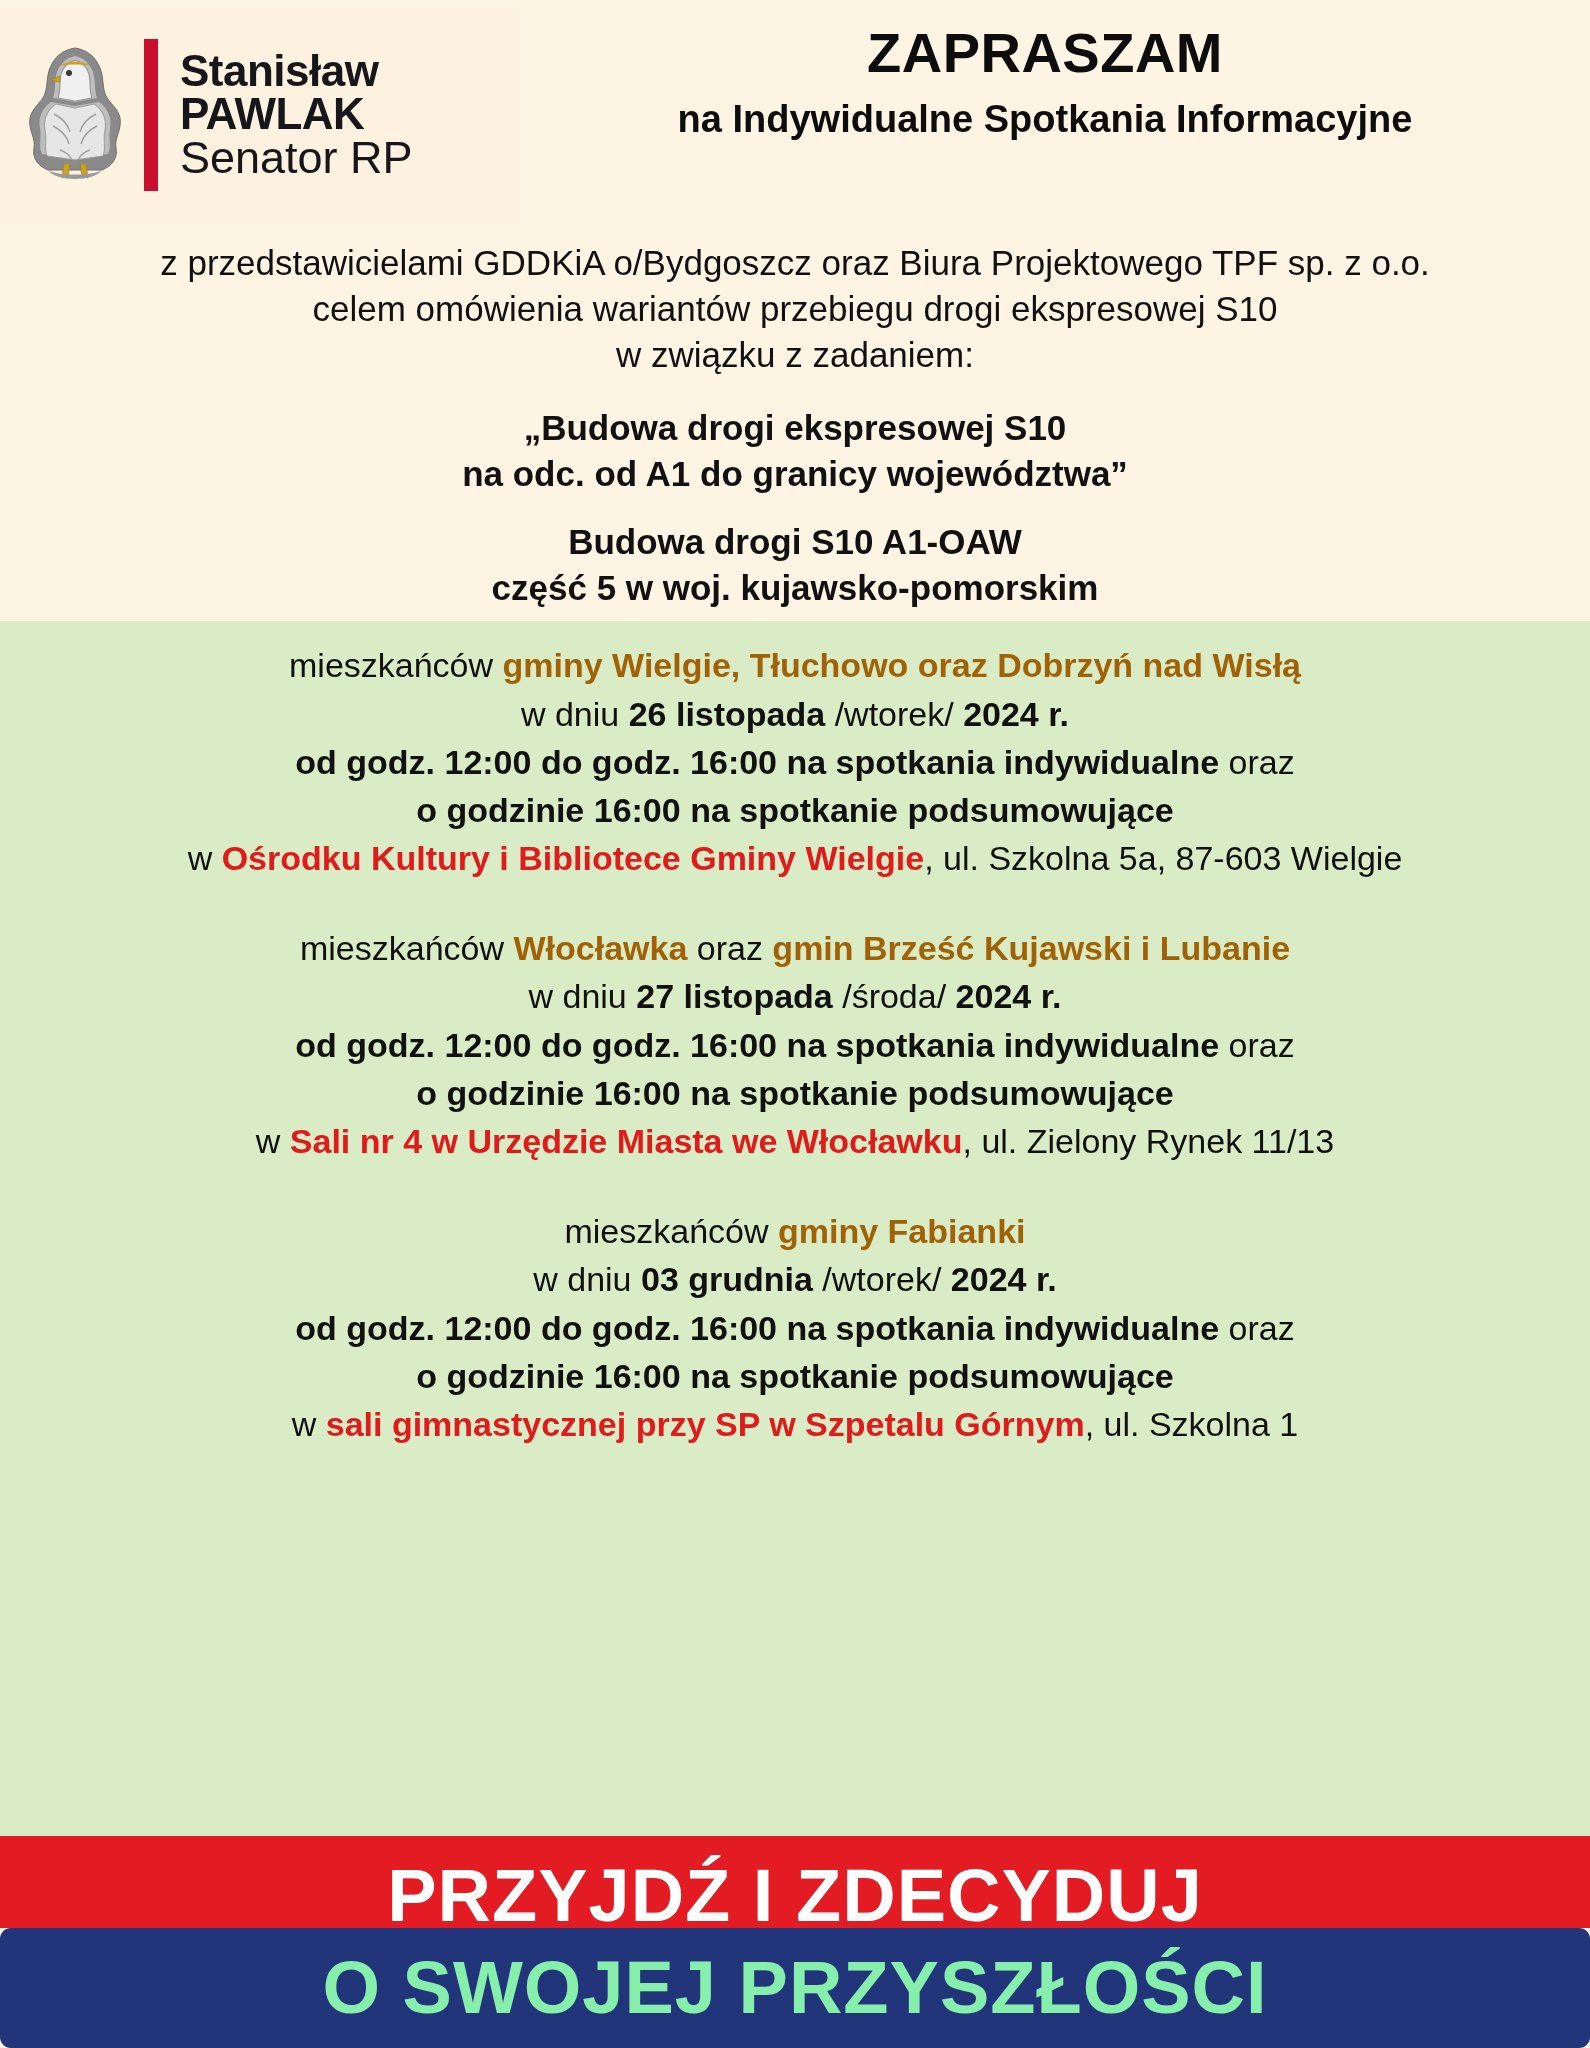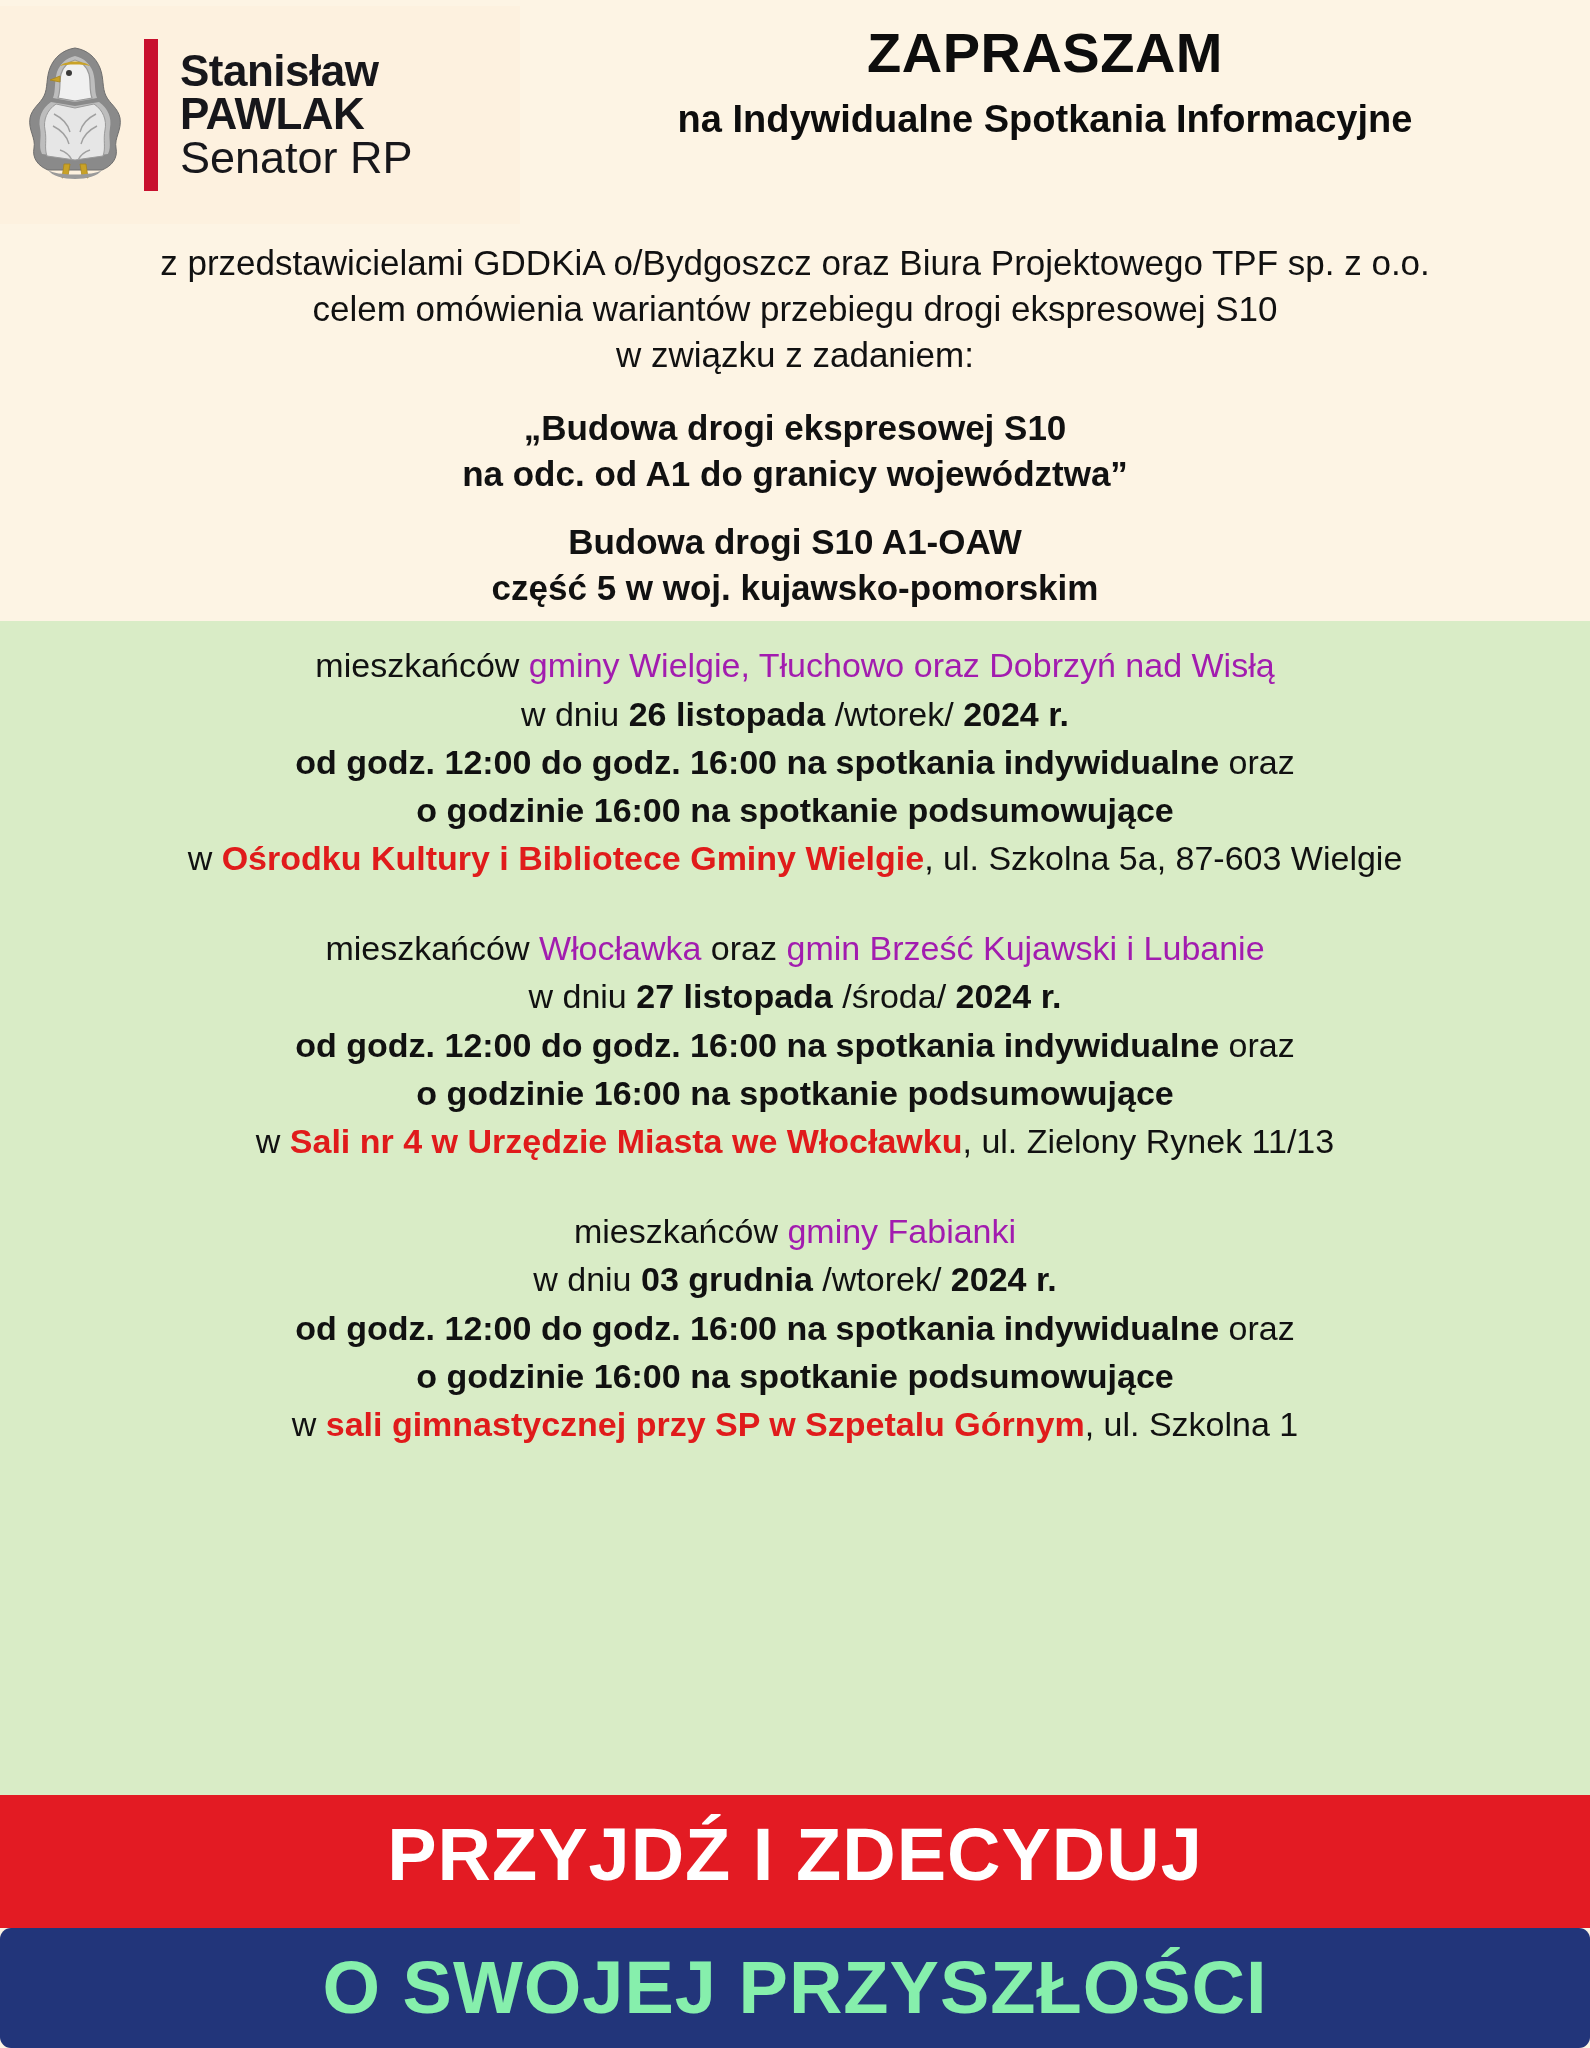"gminy Wielgie, Tłuchowo oraz Dobrzyń" .m-blue { color: #a21caf -> #a16207; font-weight: 400 -> 700 }
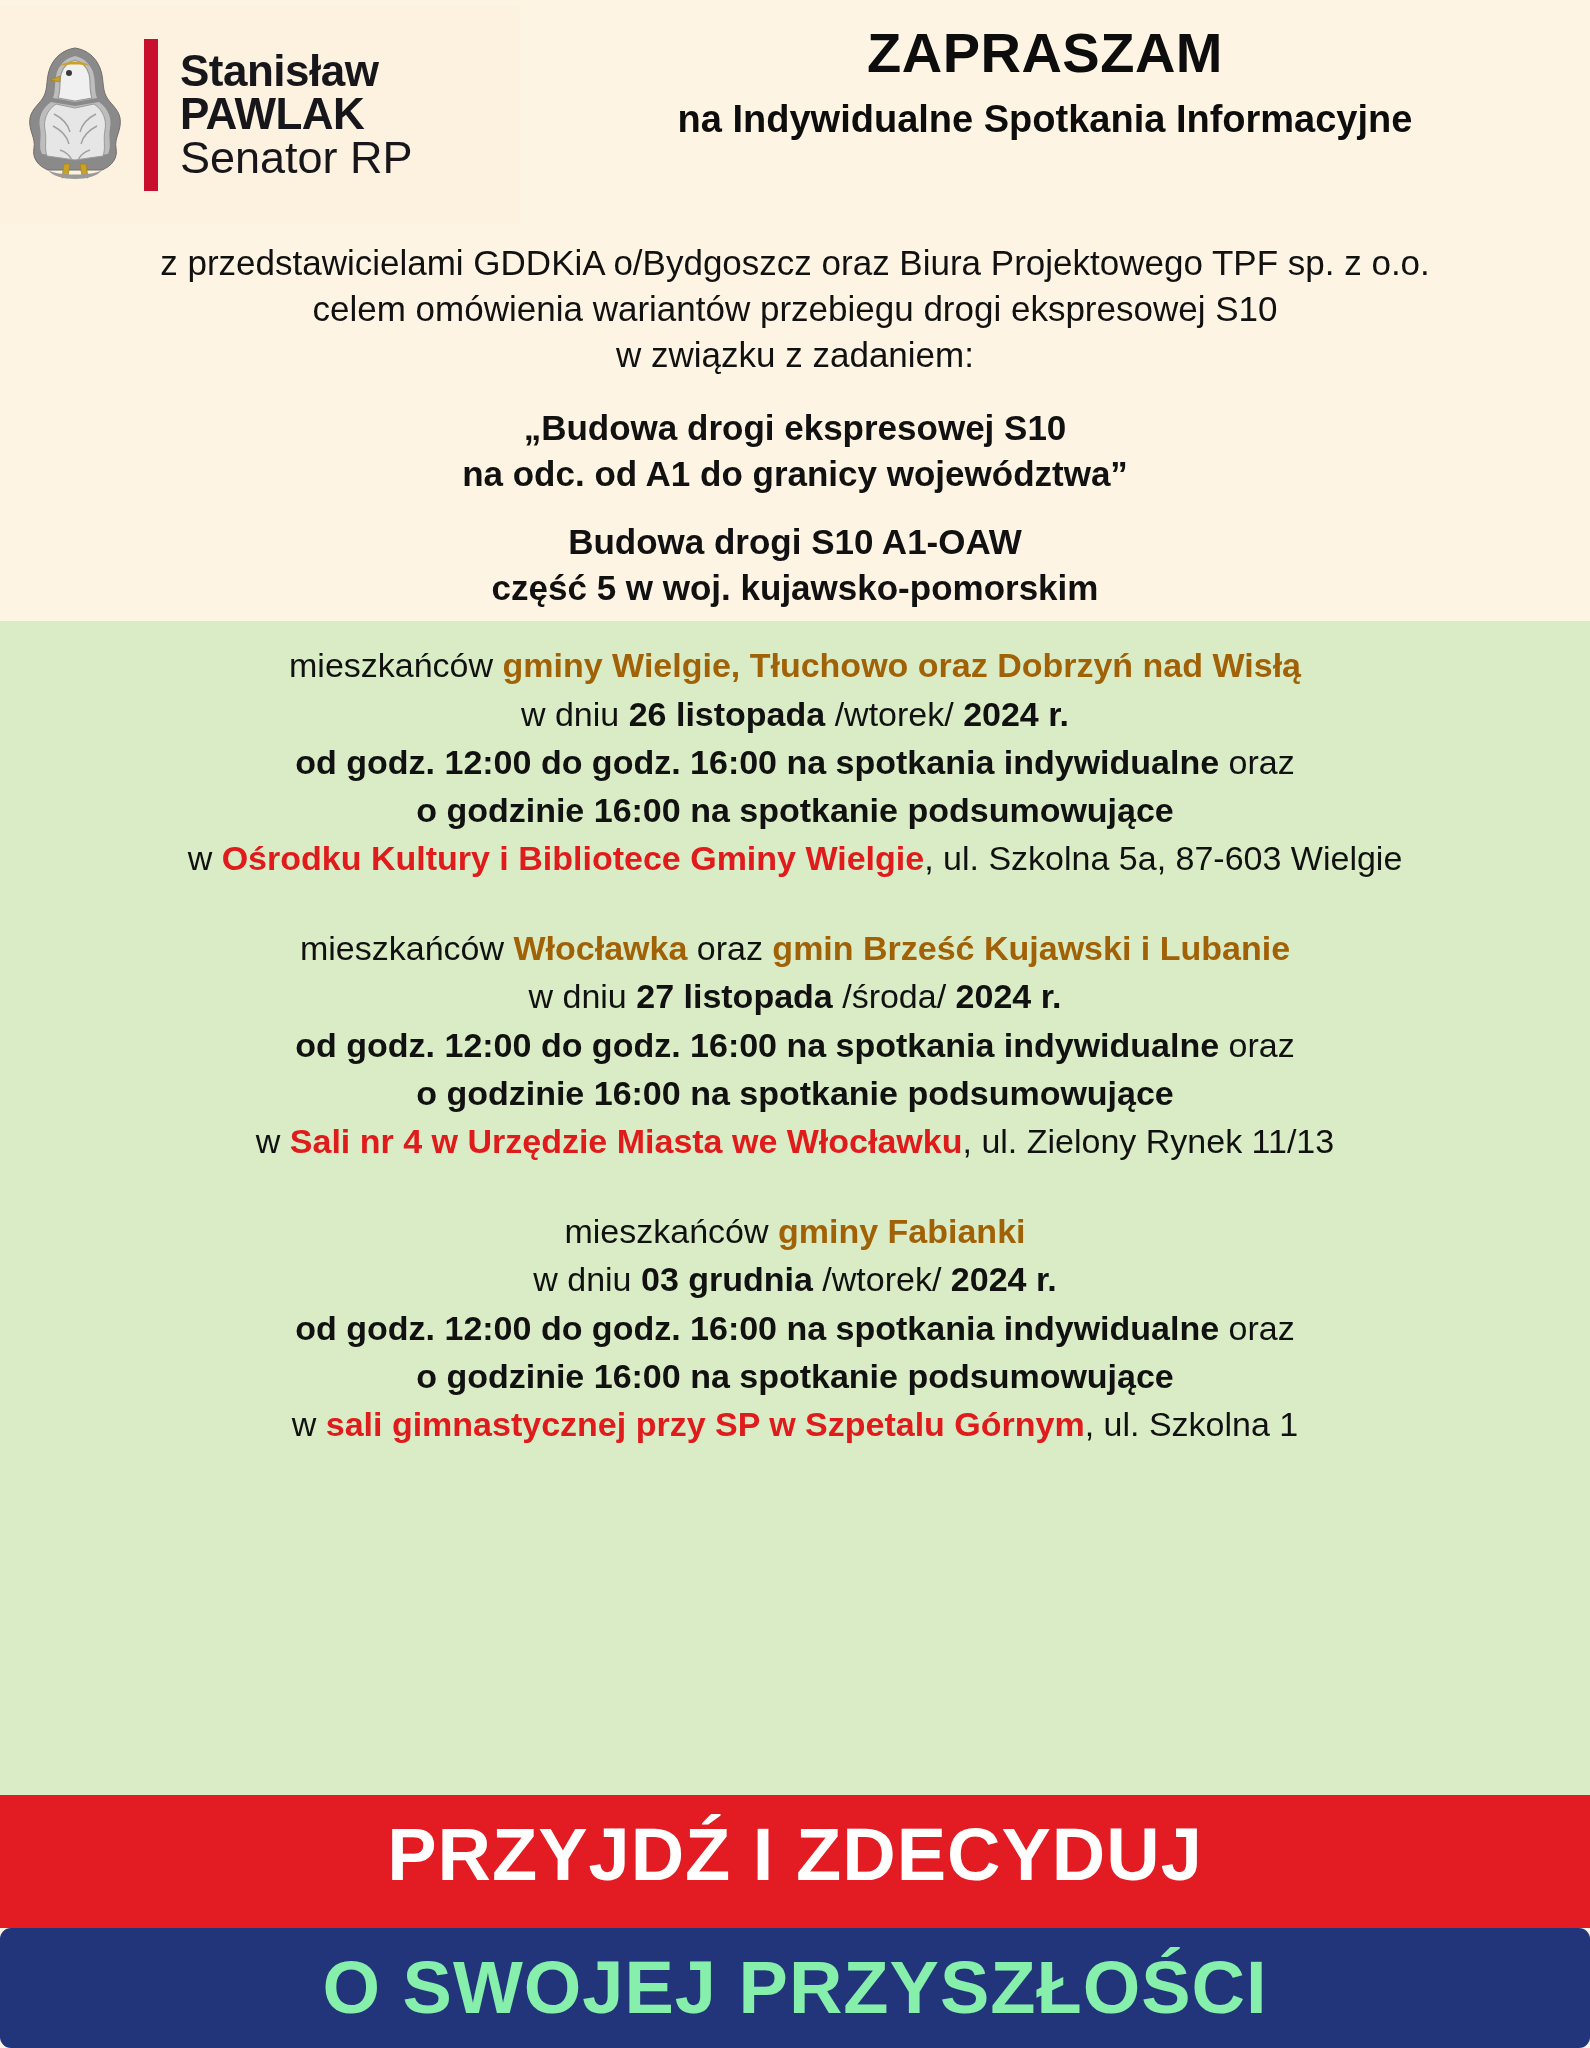"PRZYJDŹ I ZDECYDUJ" .banner-red { height: 133px -> 92px }
